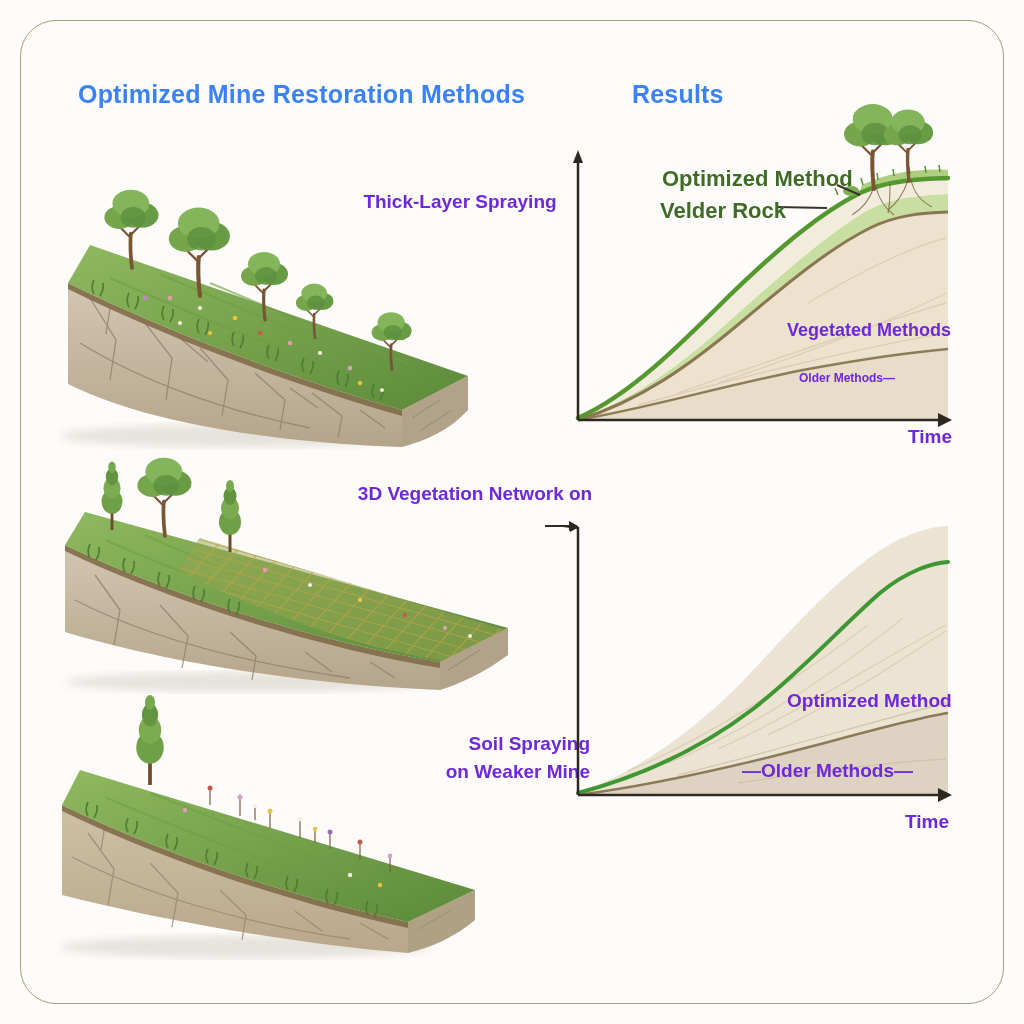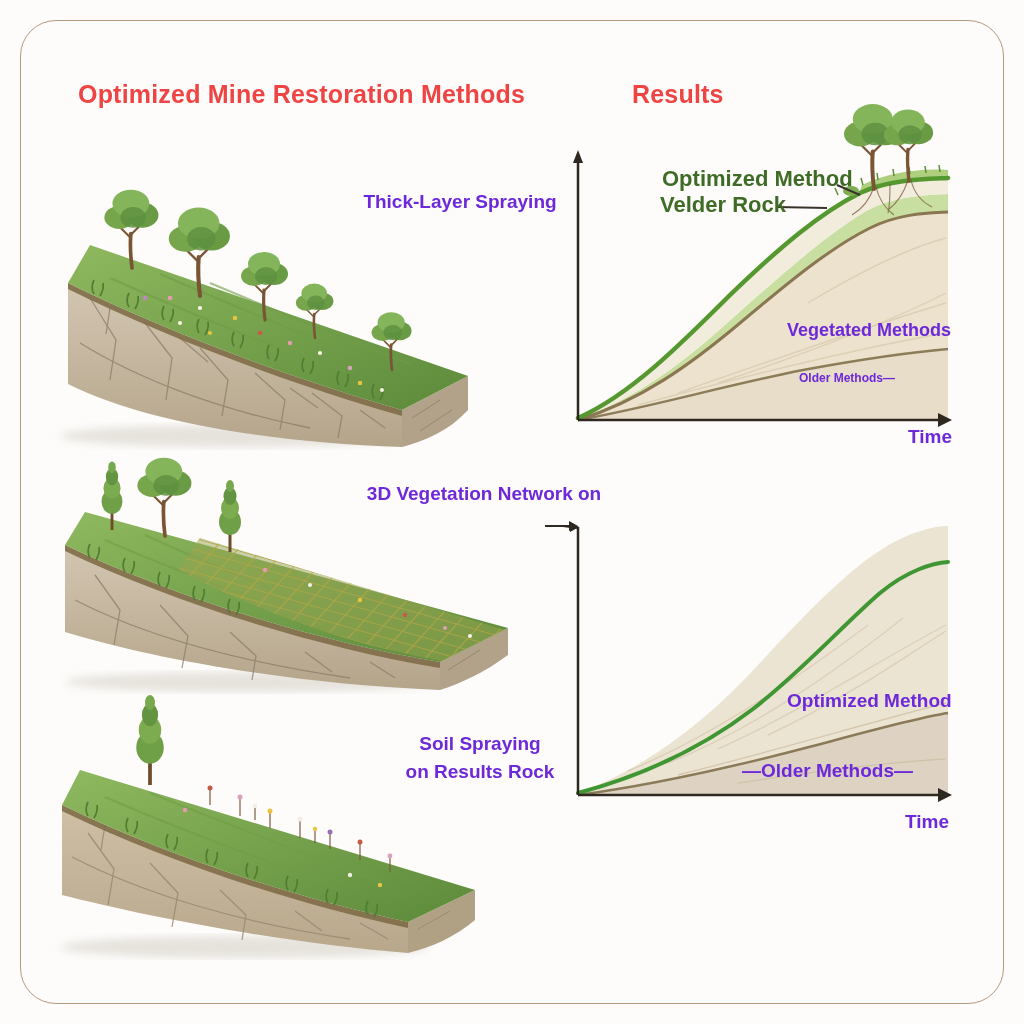"Optimized Mine Restoration Methods" .title { color: #ef4444 -> #3b82f6 }
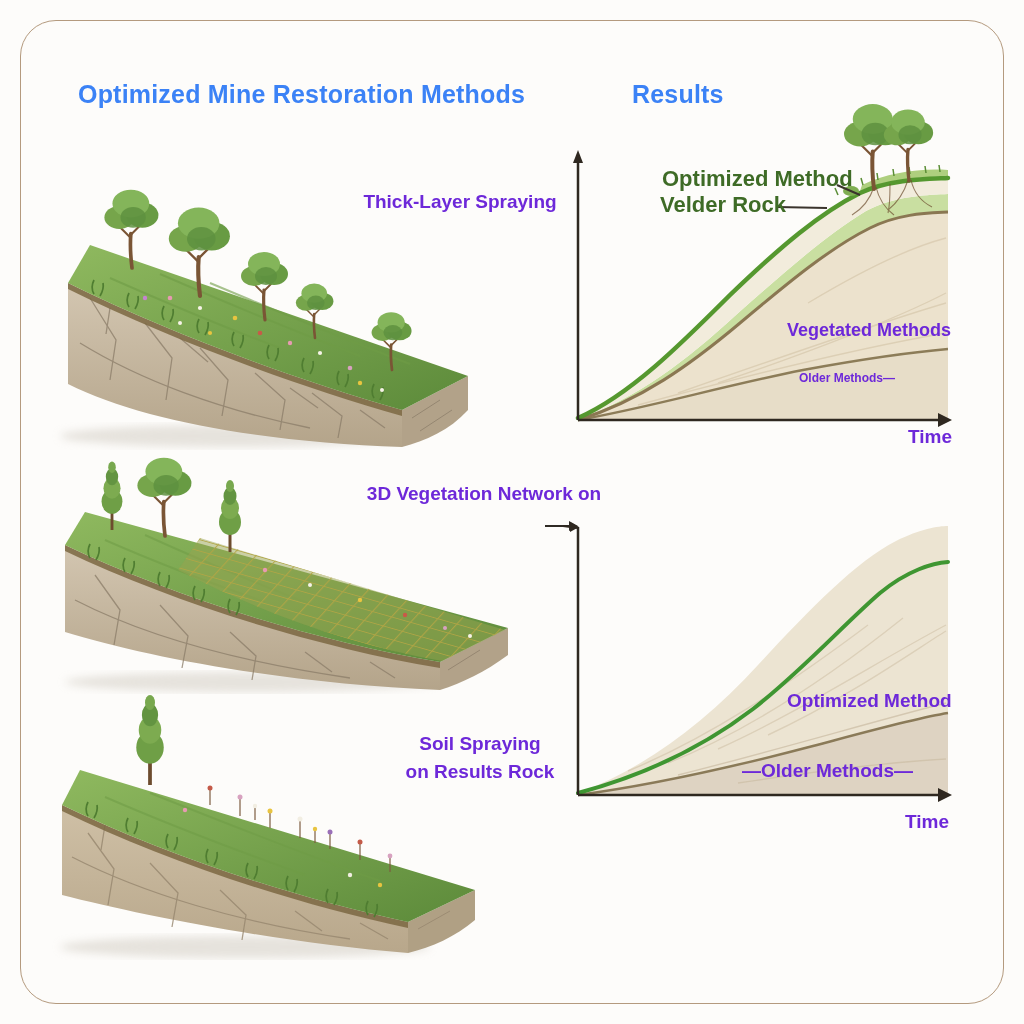"Velder Rock" div.clabel { top: 192px -> 198px }
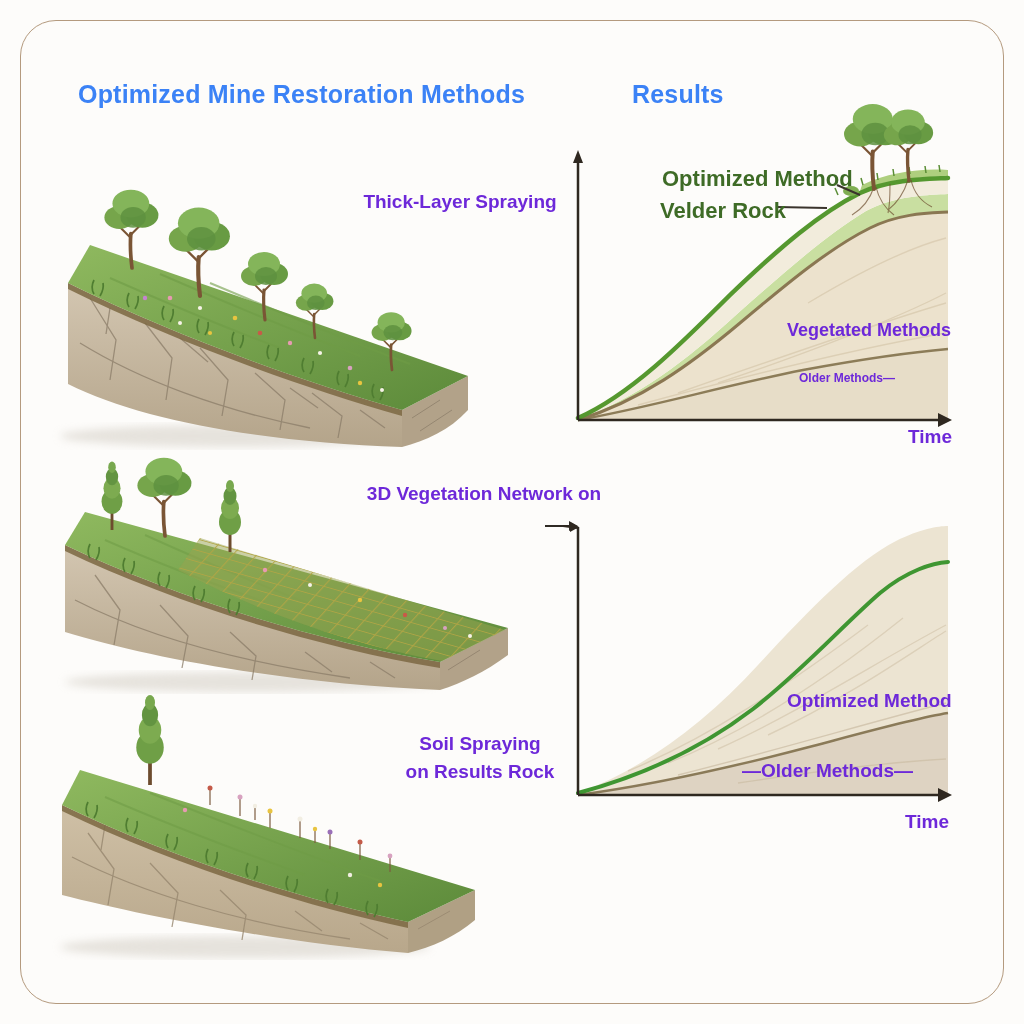"3D Vegetation Network on" div.mlabel { left: 349px -> 340px }
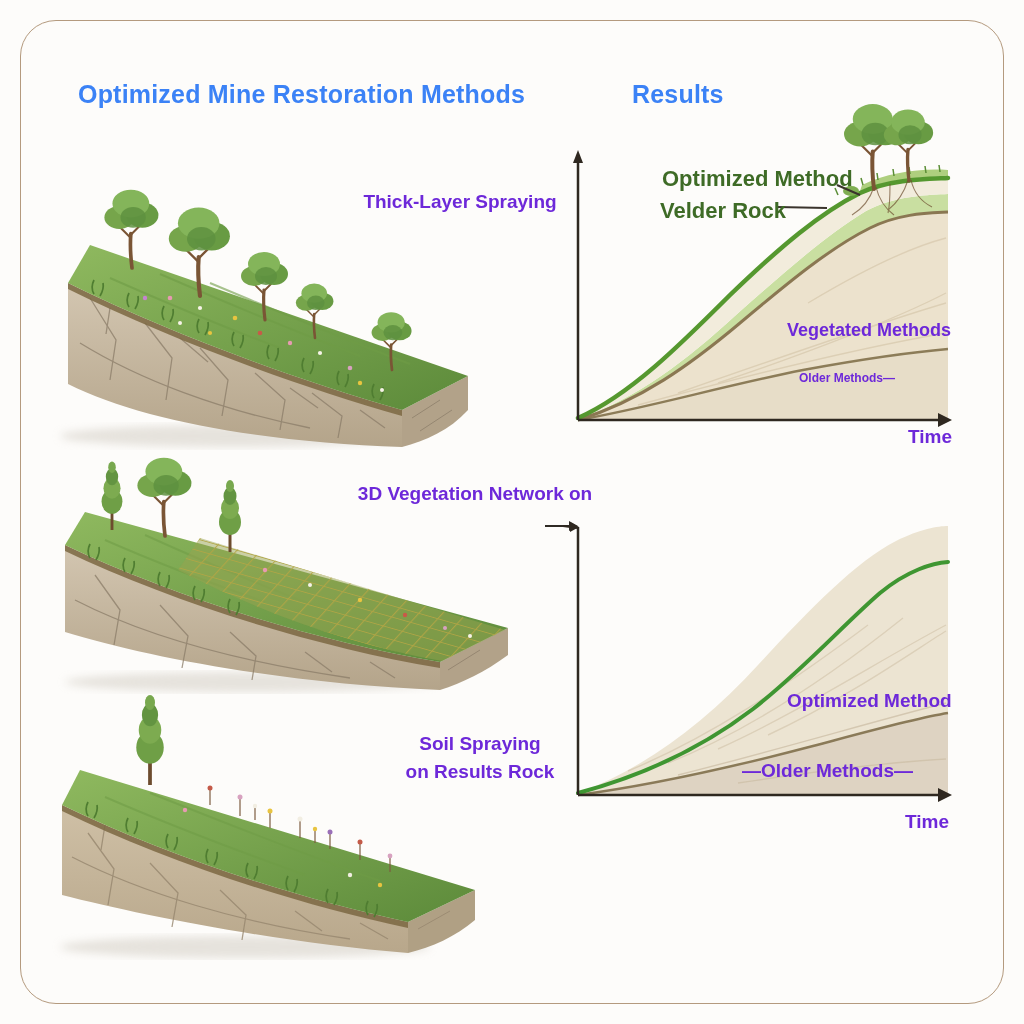"Soil Spraying" div.mlabel { text-align: center -> right }
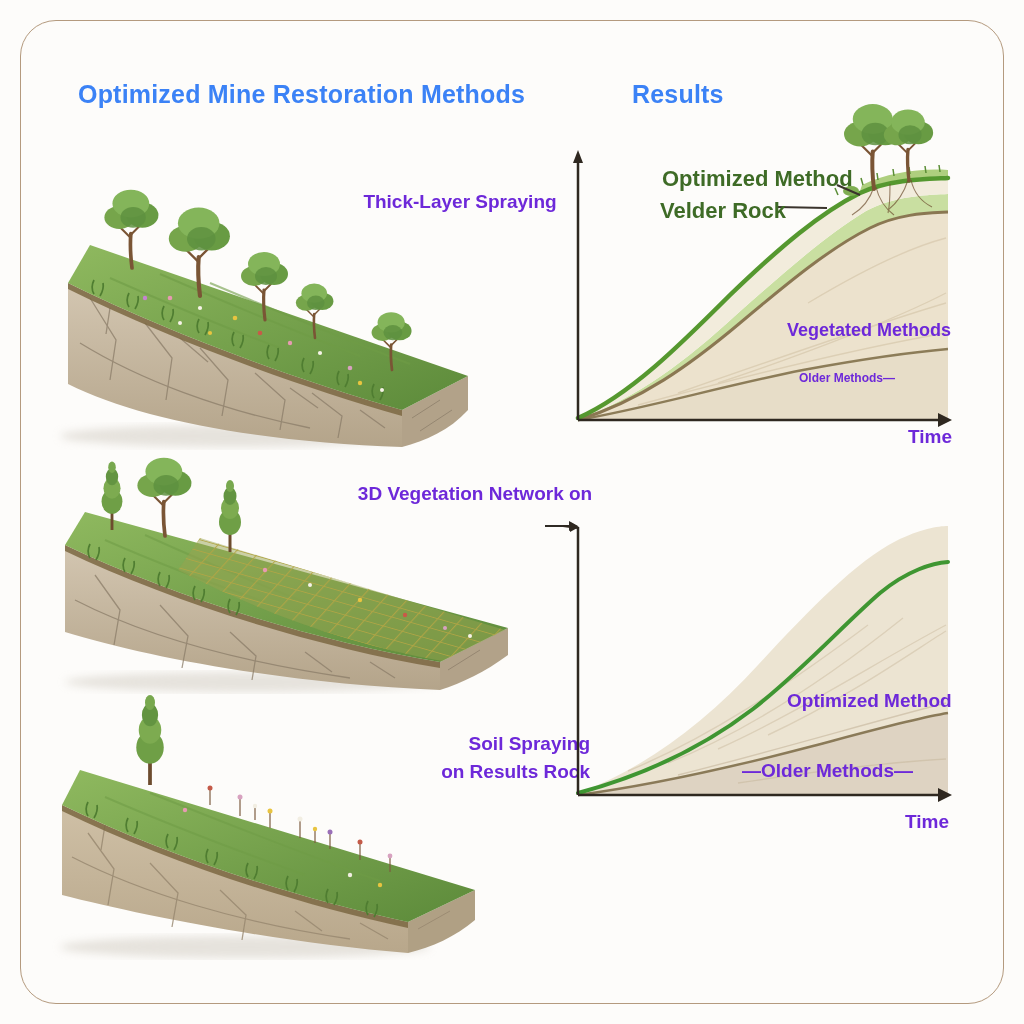"on Results Rock" span { text: Results Rock -> Weaker Mine }
